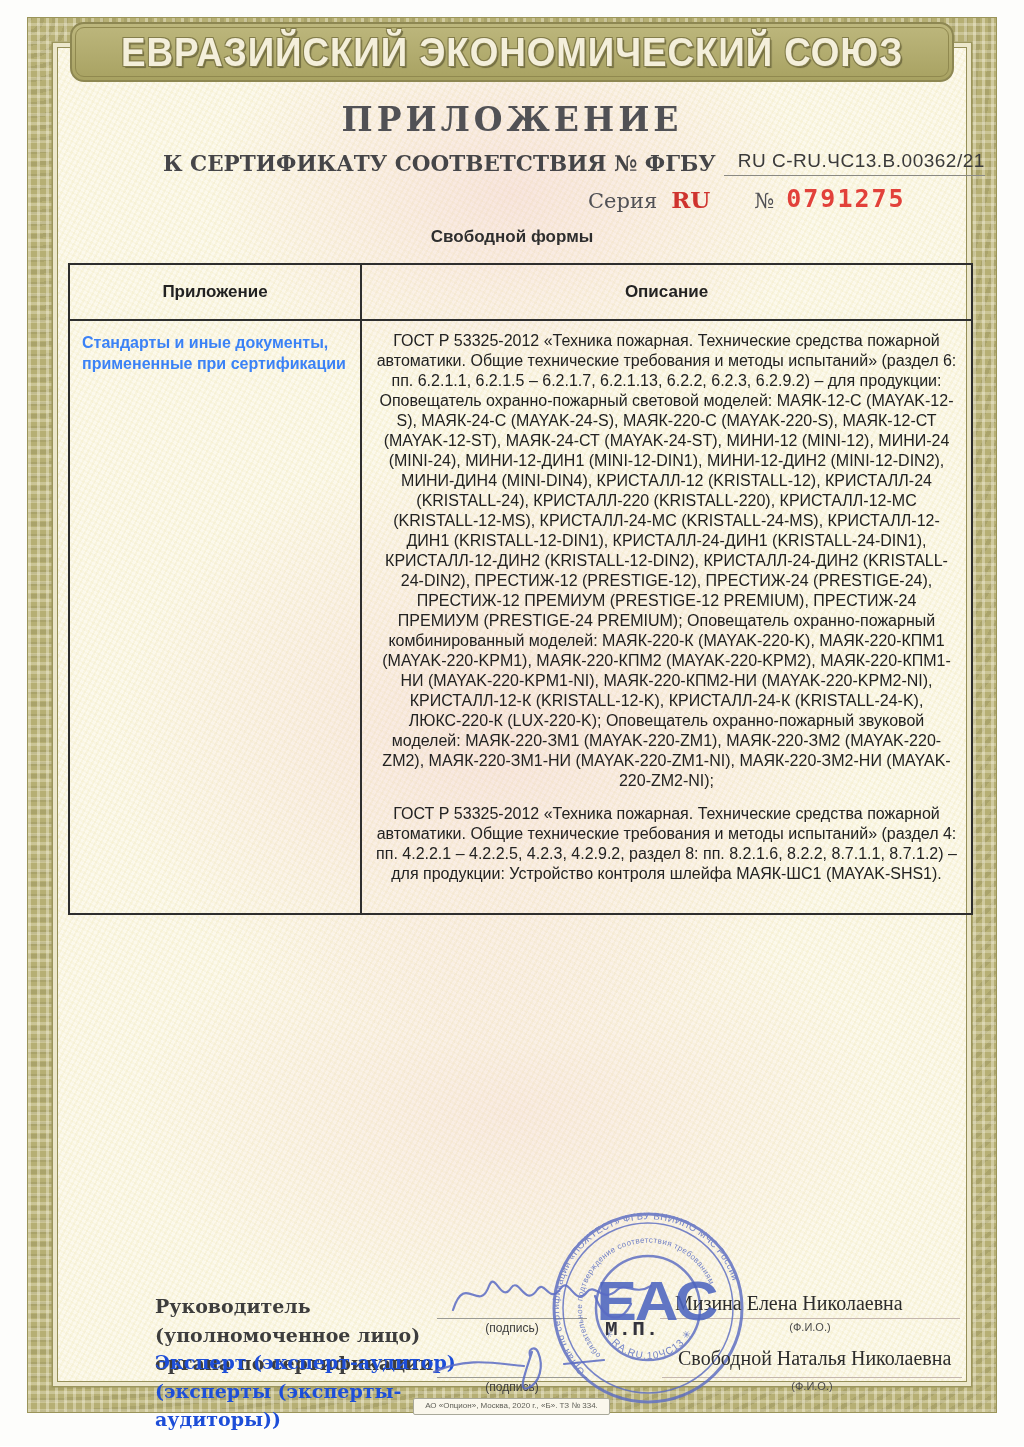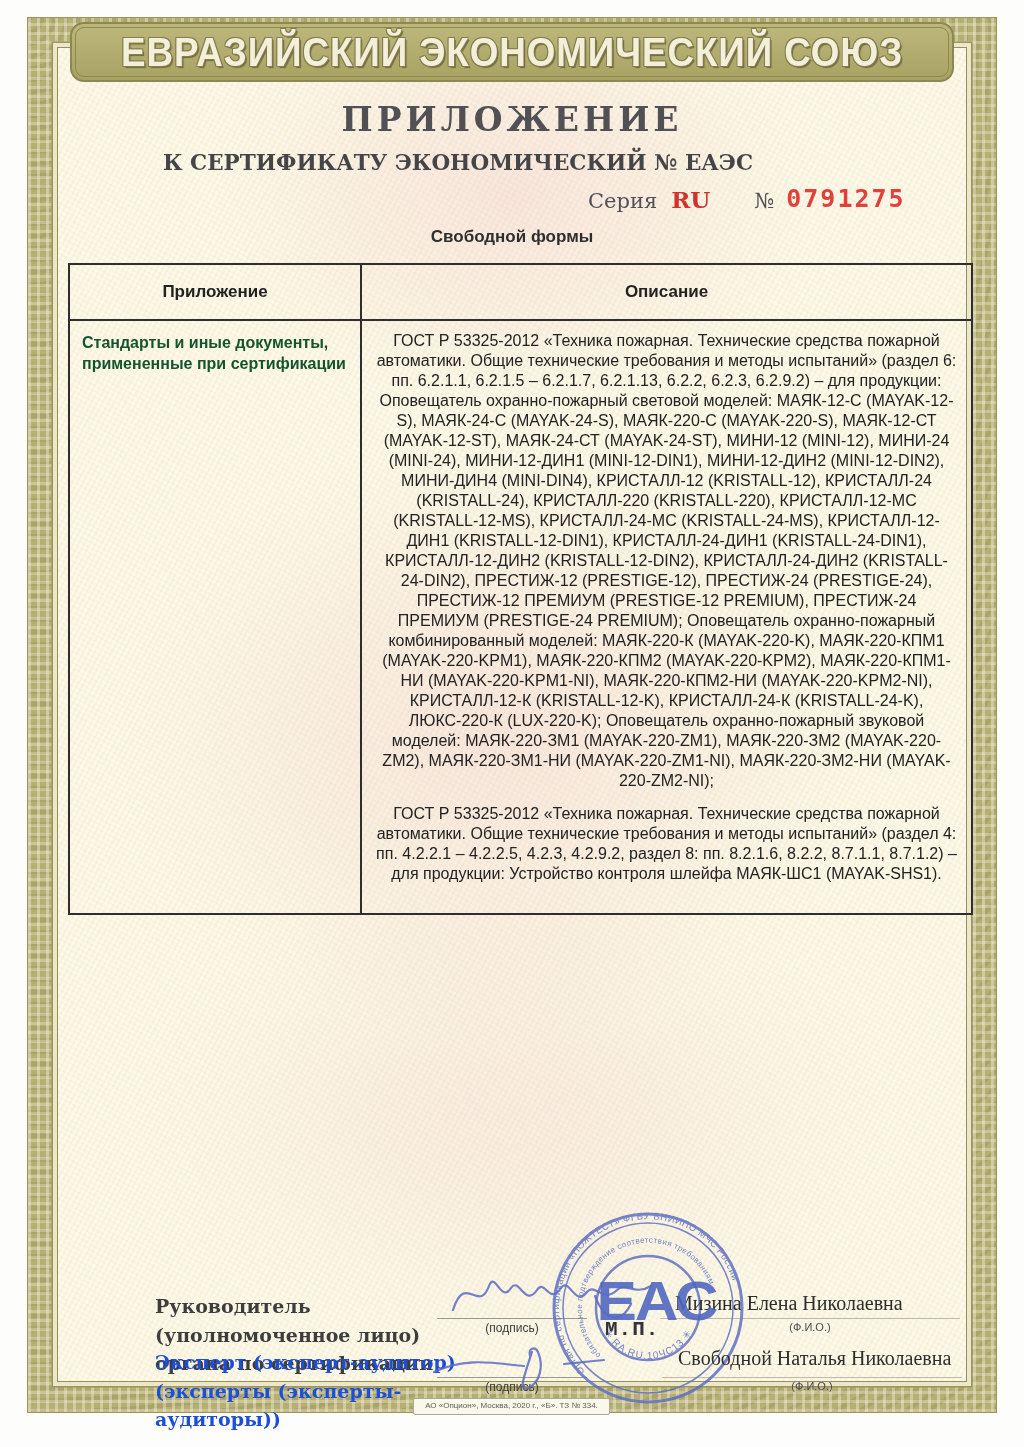"К СЕРТИФИКАТУ ЭКОНОМИЧЕСКИЙ № ЕАЭС" span.cert-label { text: ЭКОНОМИЧЕСКИЙ № ЕАЭС -> СООТВЕТСТВИЯ № ФГБУ }
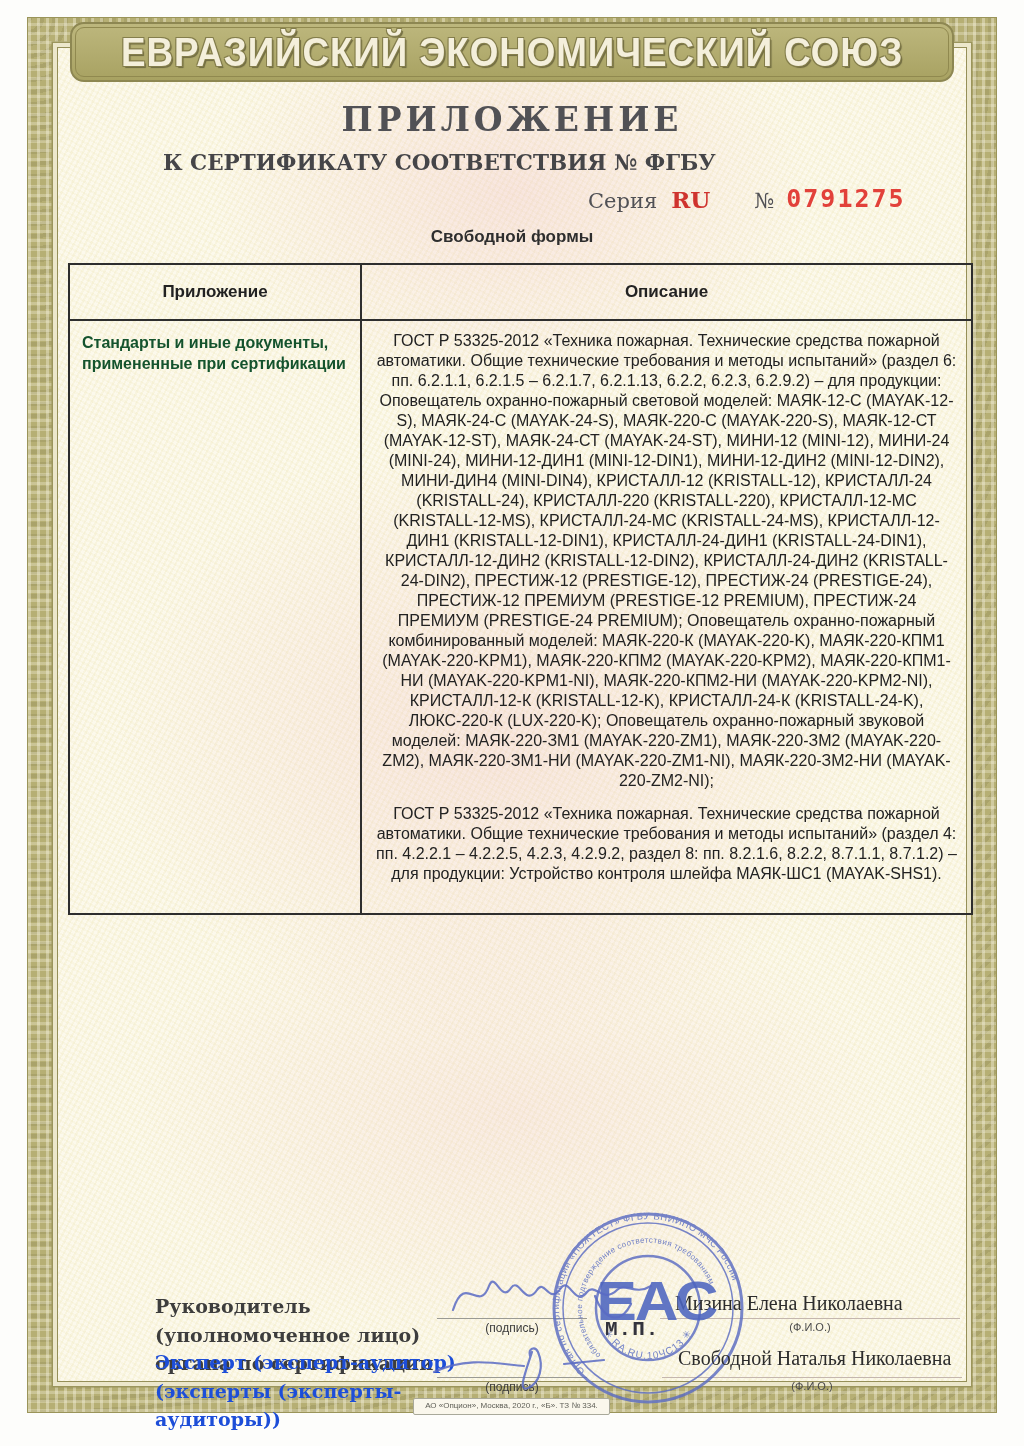"RU C-RU.ЧС13.В.00362/21" span.cert-number { html: none -> <span>RU C-RU.ЧС13.В.00362/21</span> }
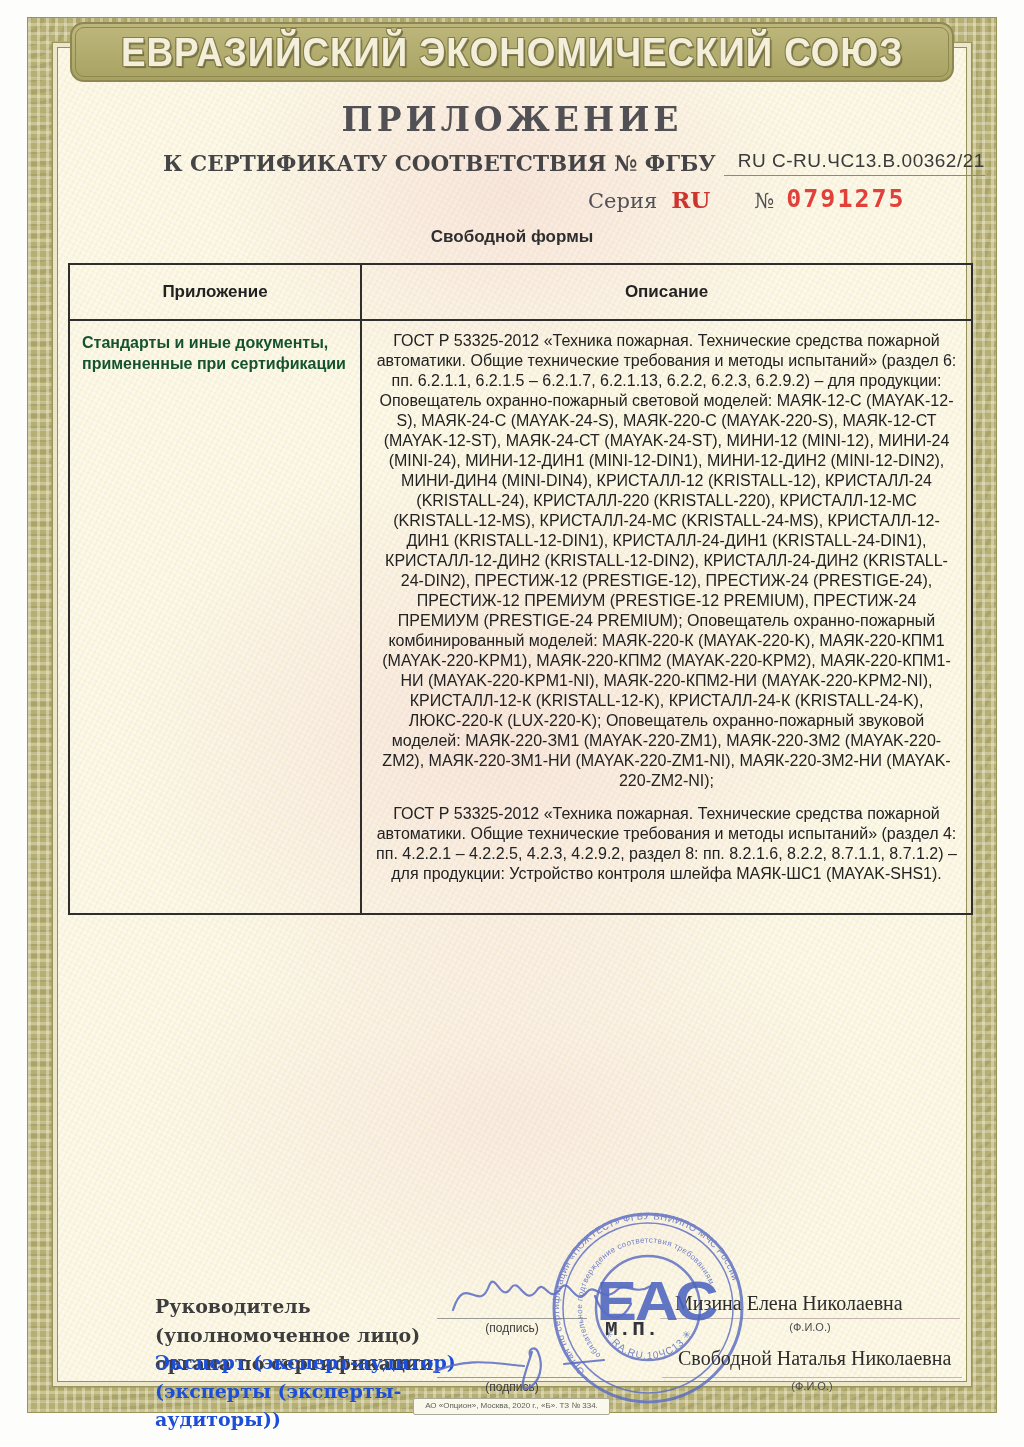"Стандарты и иные документы, примененные" .cell-a { color: #14532d -> #3b82f6 }
